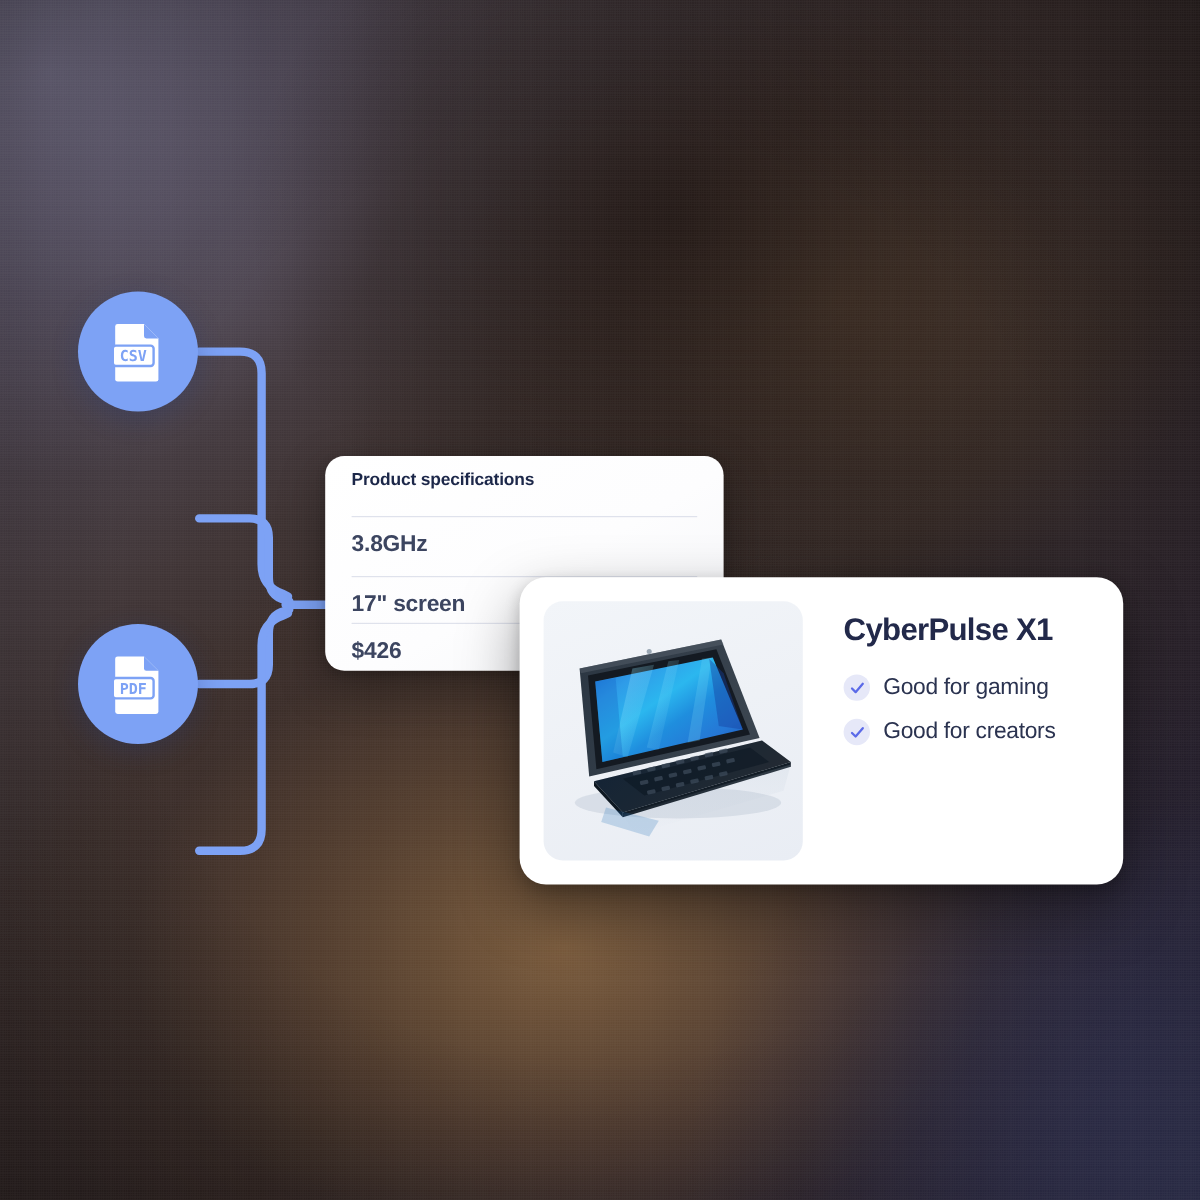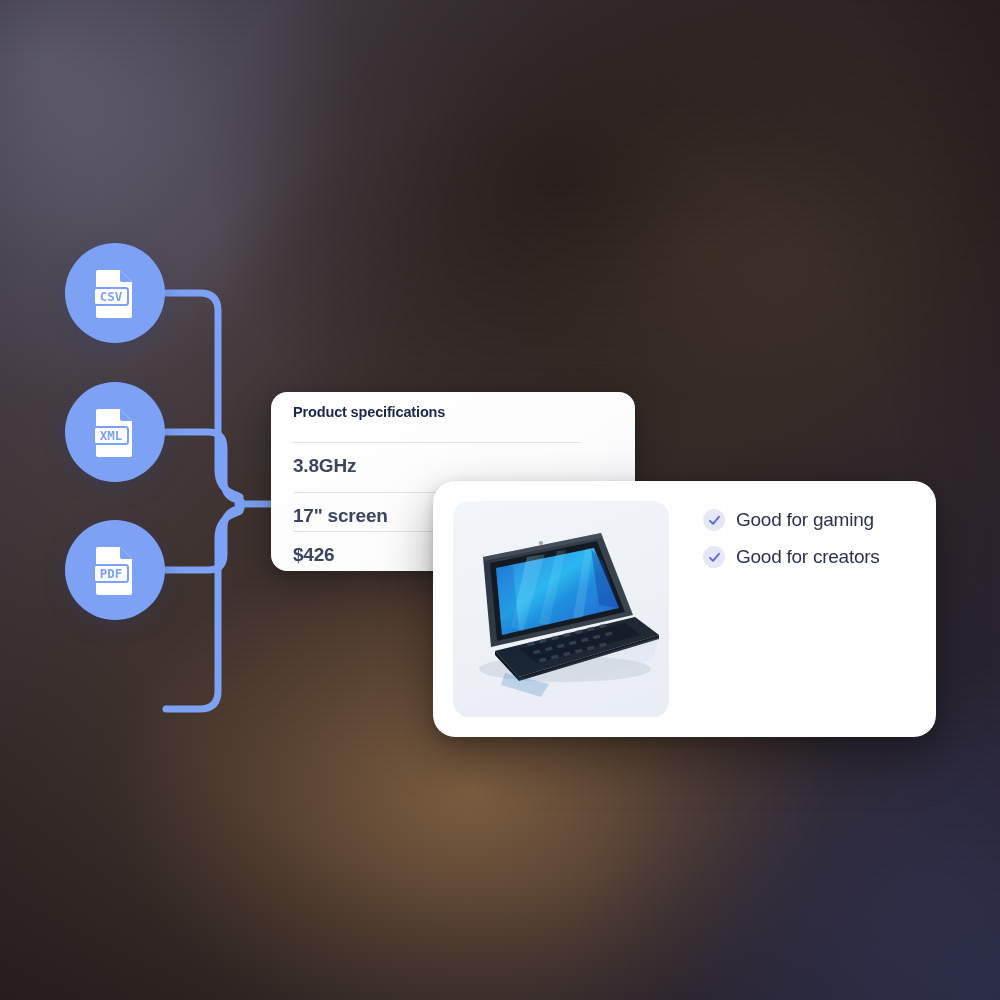"Product specifications" #spec-card { padding-left: 32px -> none; top: 392px -> 380px }
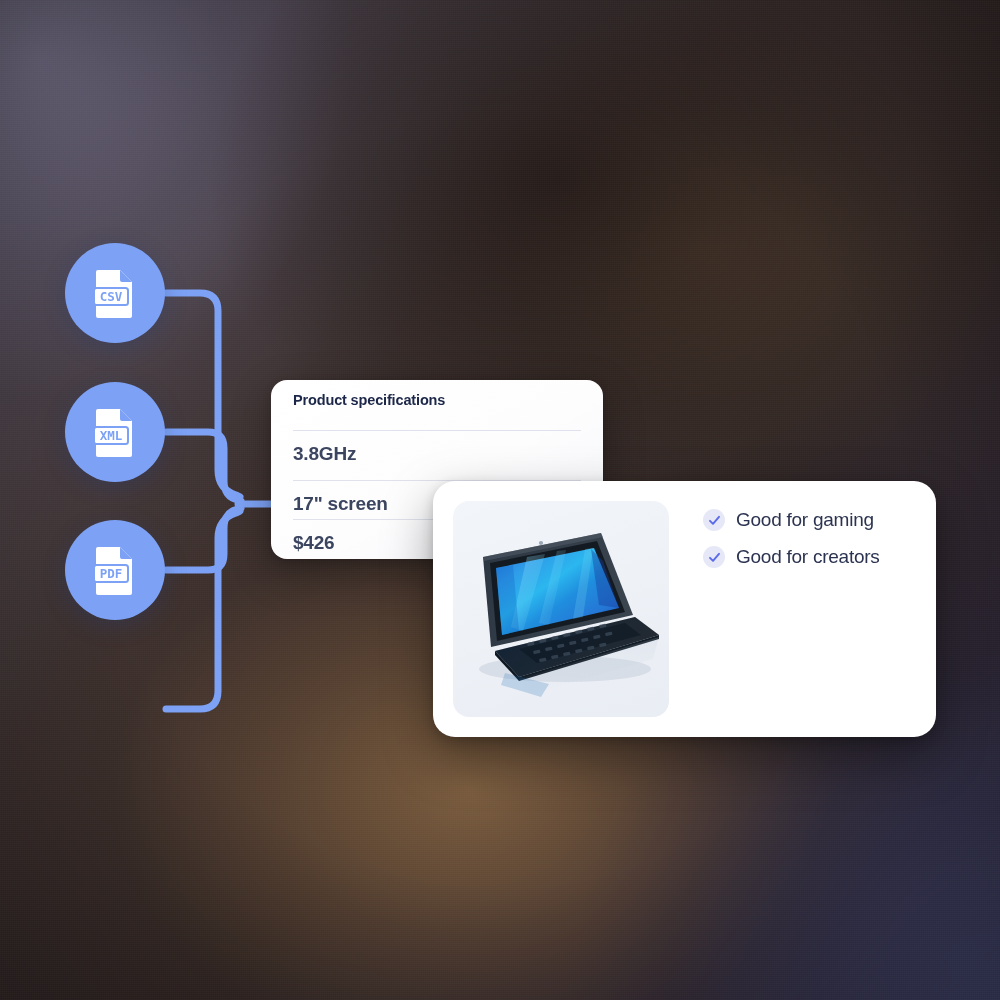"XML" div.file-node { html: <div> <svg> <path></path> <path></path> <rect></rect> <rect></rect> <text>XML</text> </svg> </div> -> none }
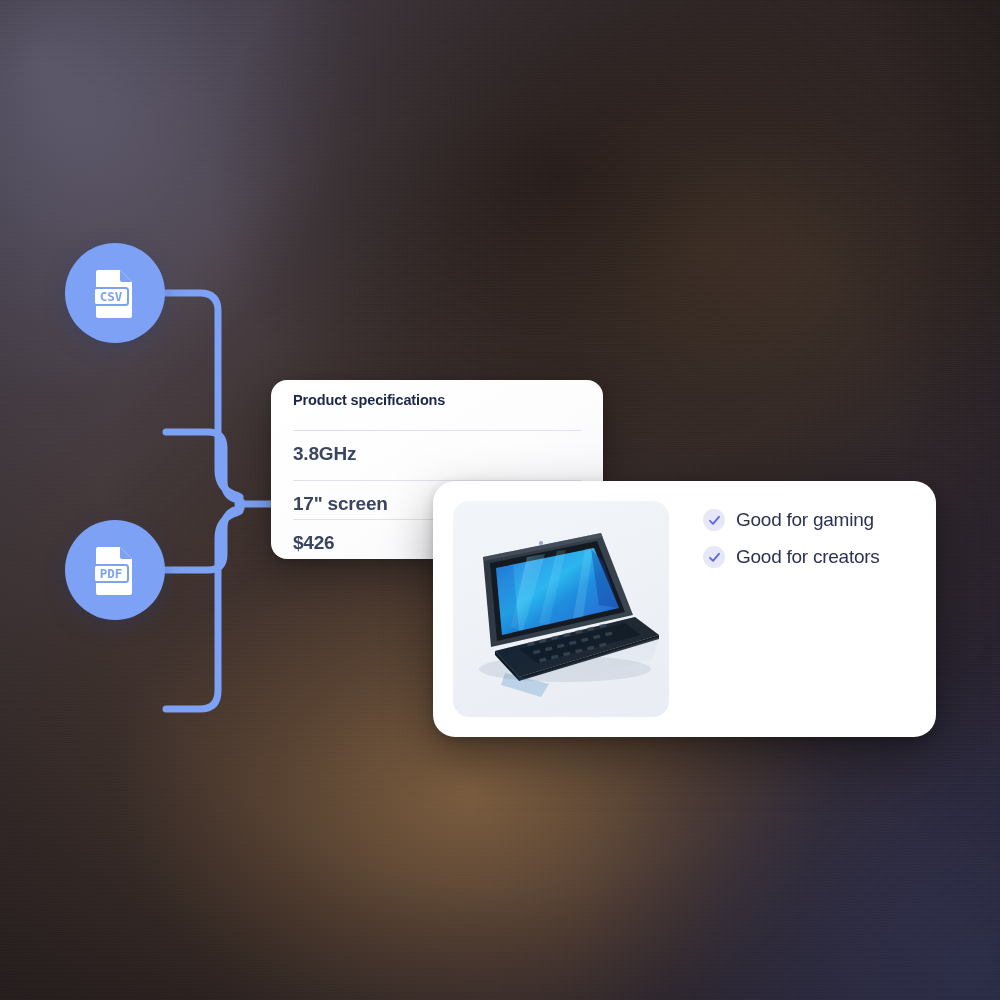"CyberPulse X1" div { html: none -> <div>CyberPulse X1</div> }
